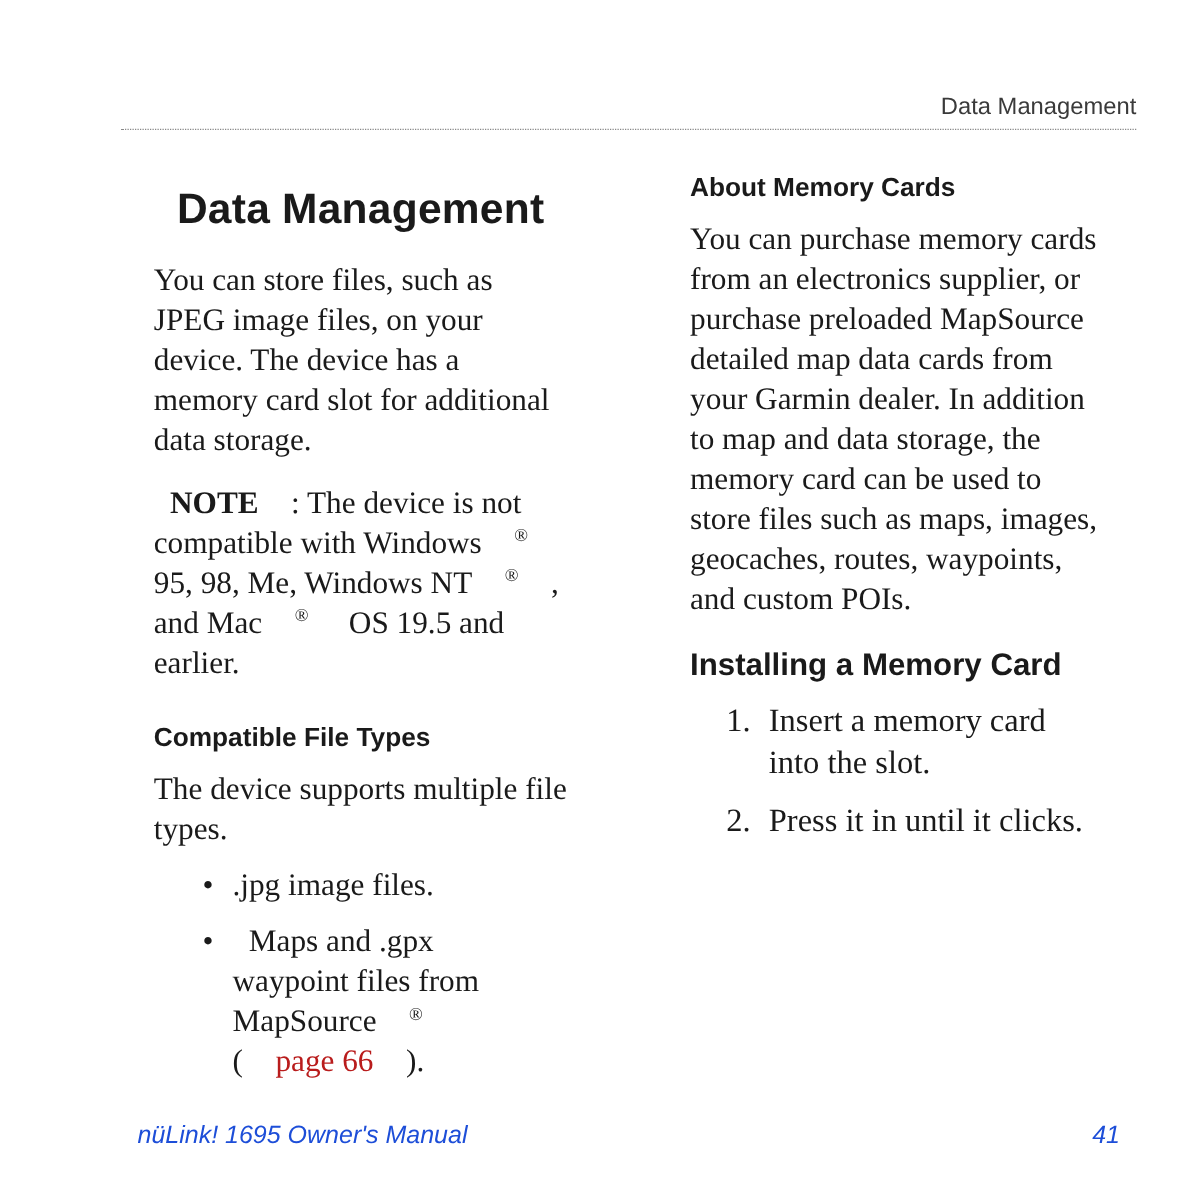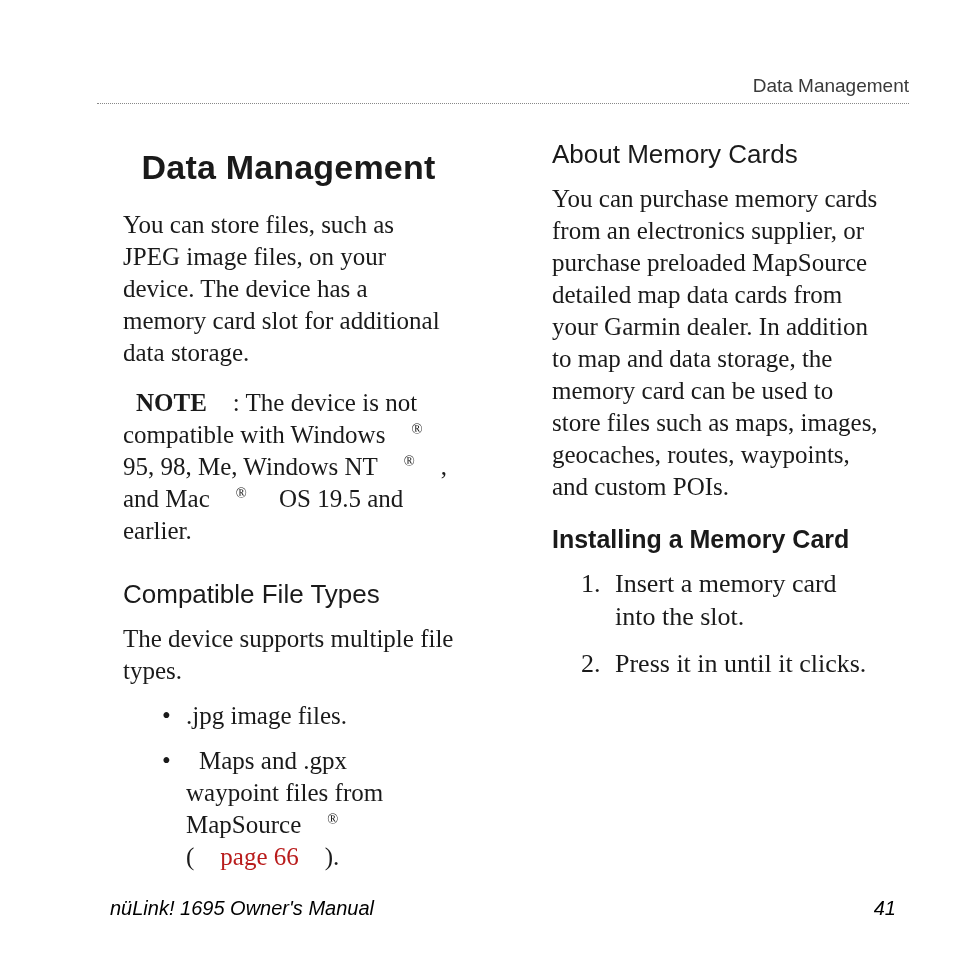"About Memory Cards" h2.section-title { font-size: 26px -> 21px; font-weight: 400 -> 700 }
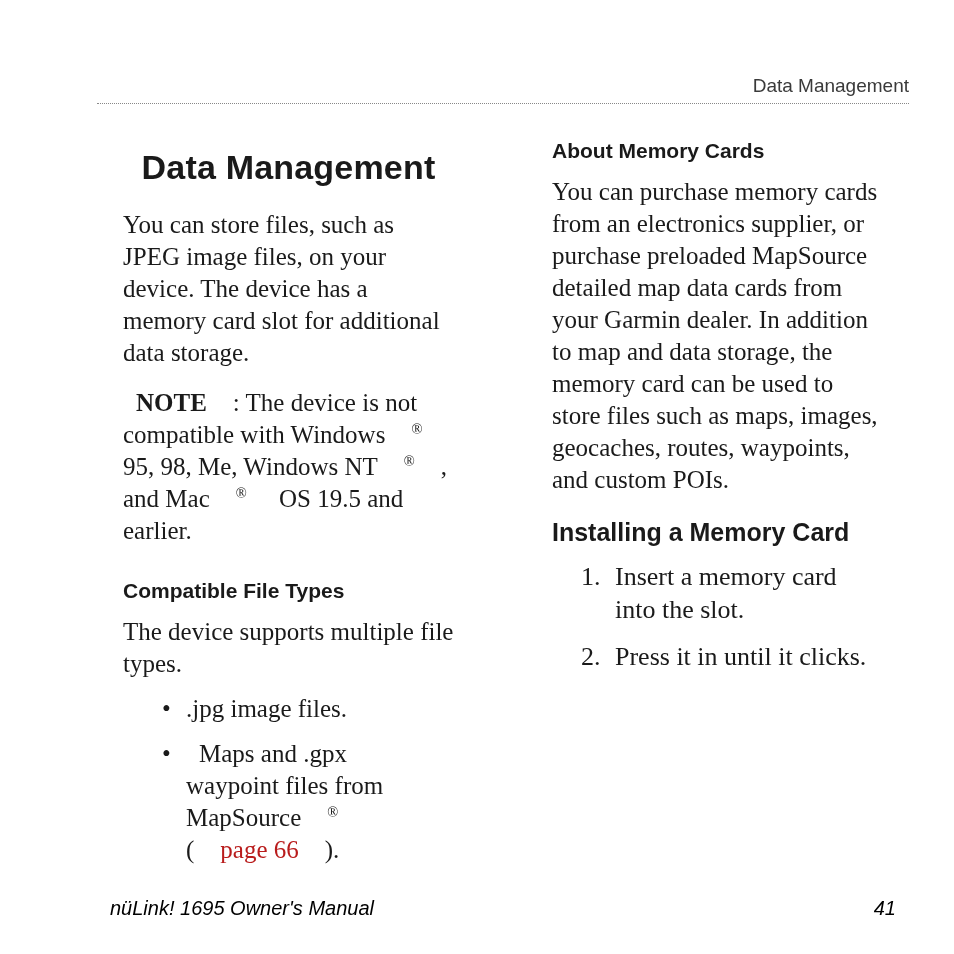"nüLink! 1695 Owner's Manual" .footer { color: #000000 -> #1d4ed8 }
